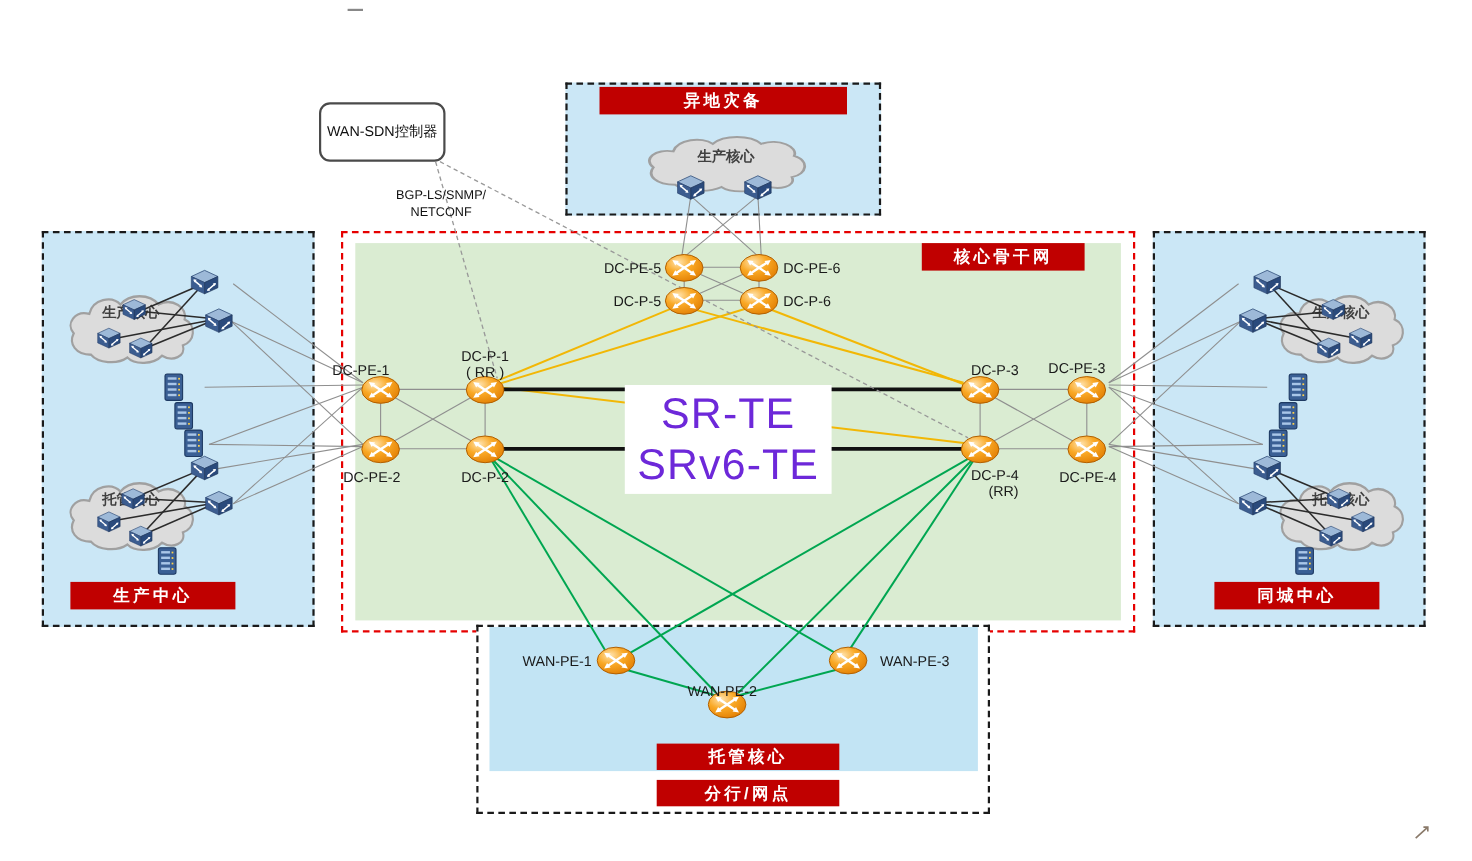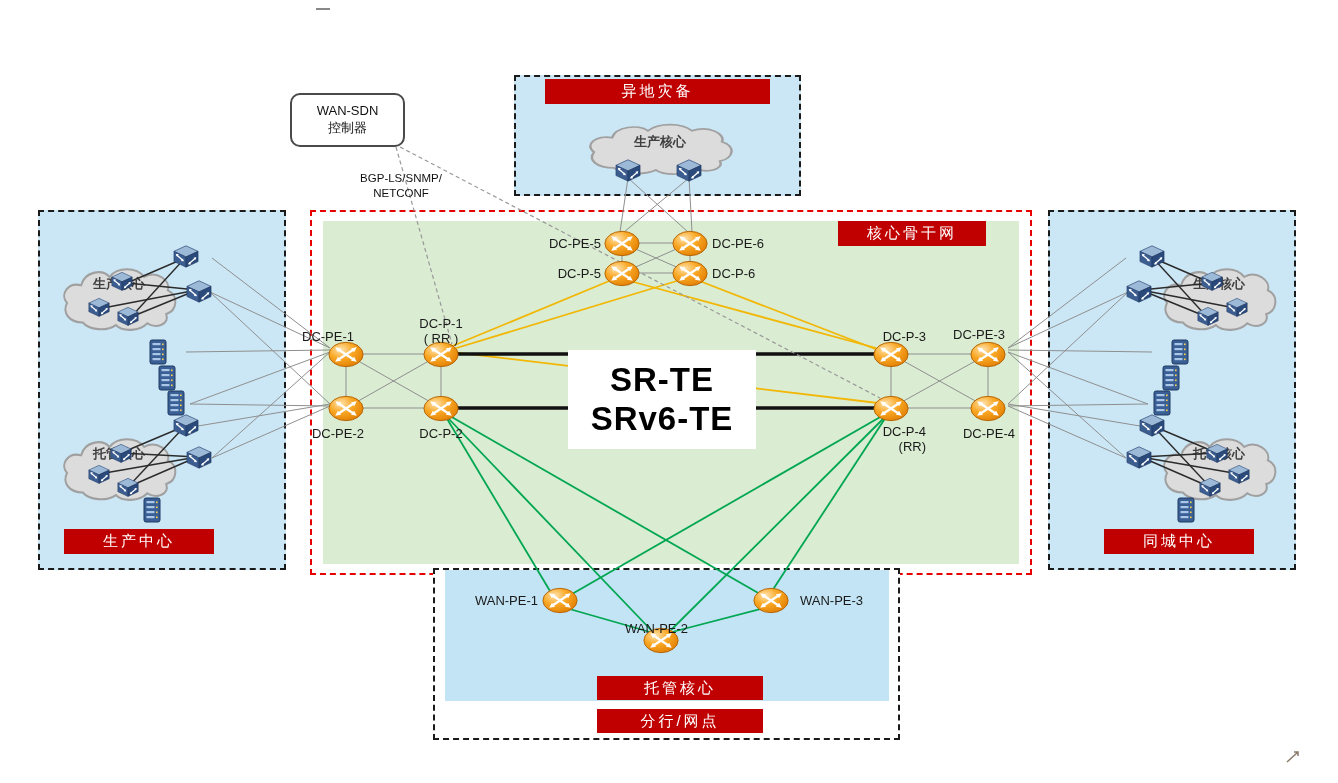"异地灾备" .banner { font-weight: normal -> bold }
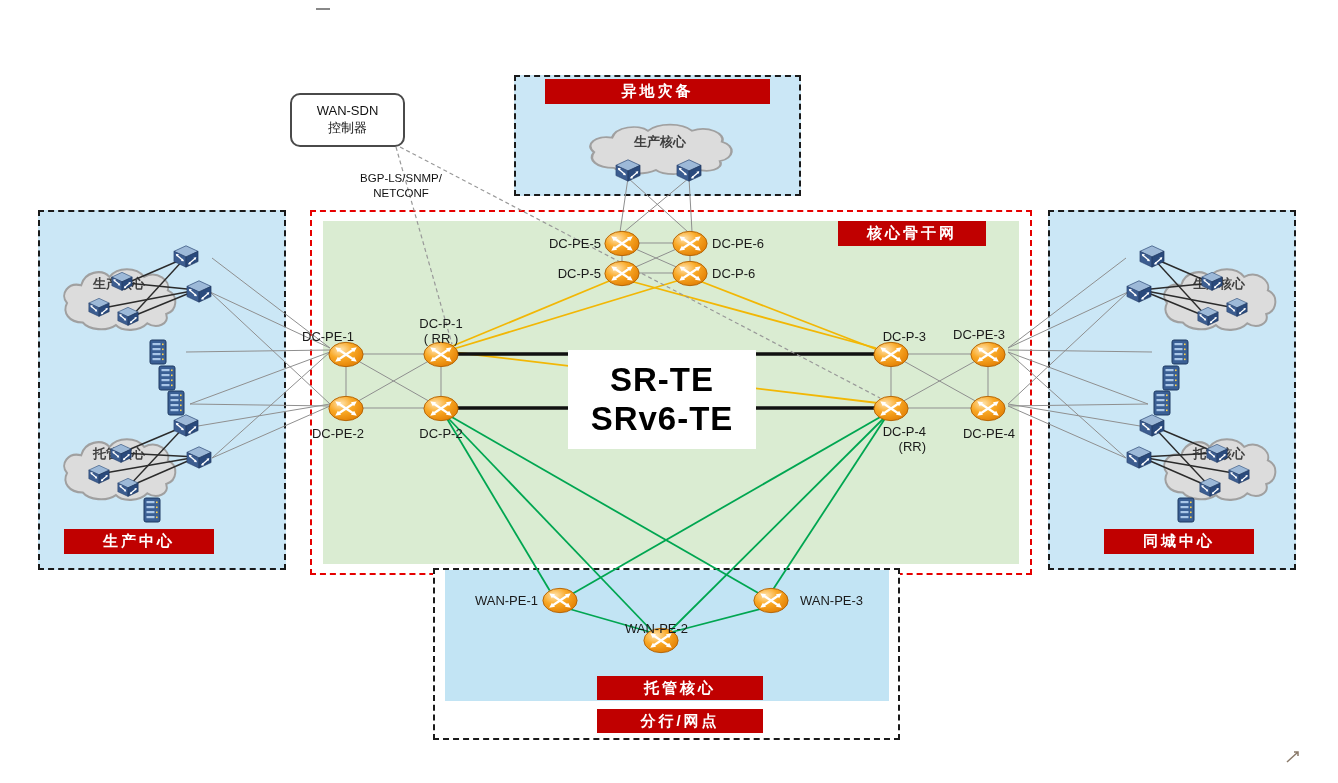"WAN-SDN" .controller { flex-direction: column -> row }
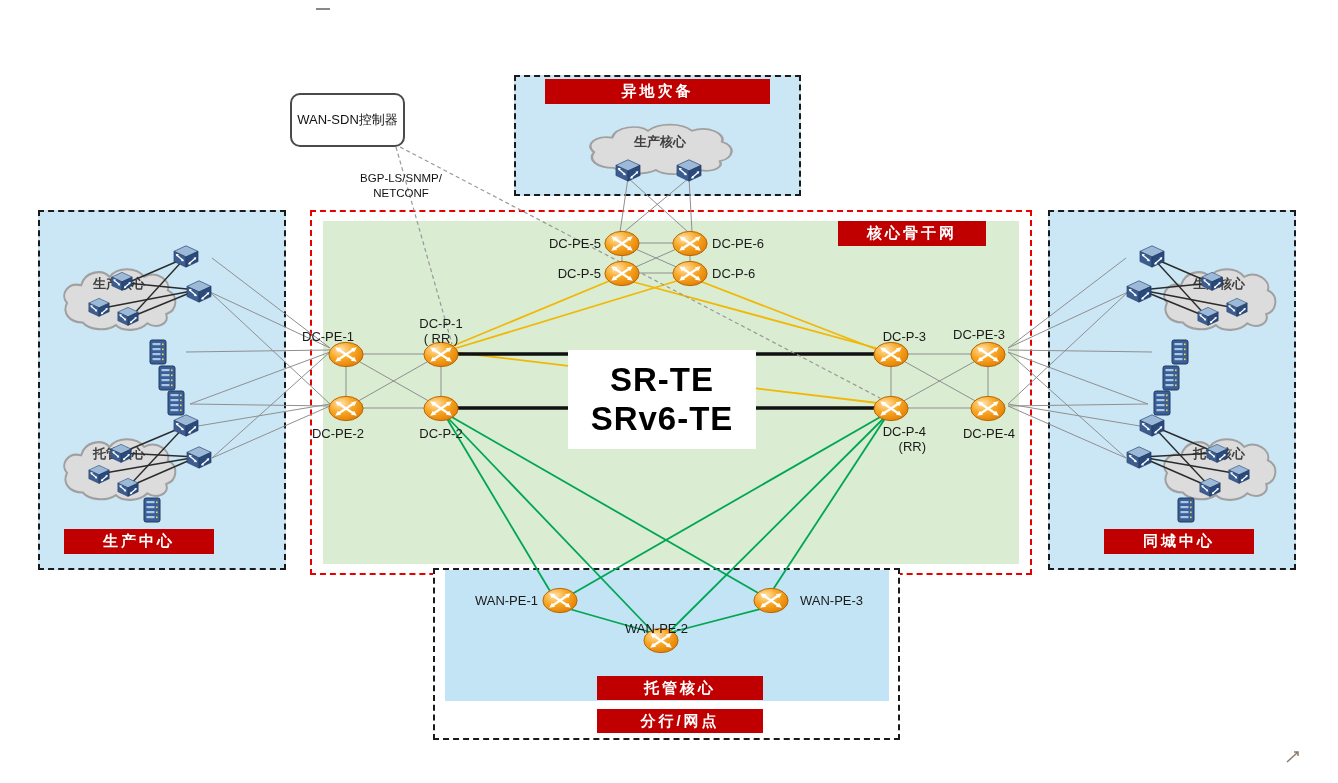"SR-TE" .sr-line { color: #000000 -> #6d28d9; font-size: 33px -> 39px; font-weight: bold -> normal }
